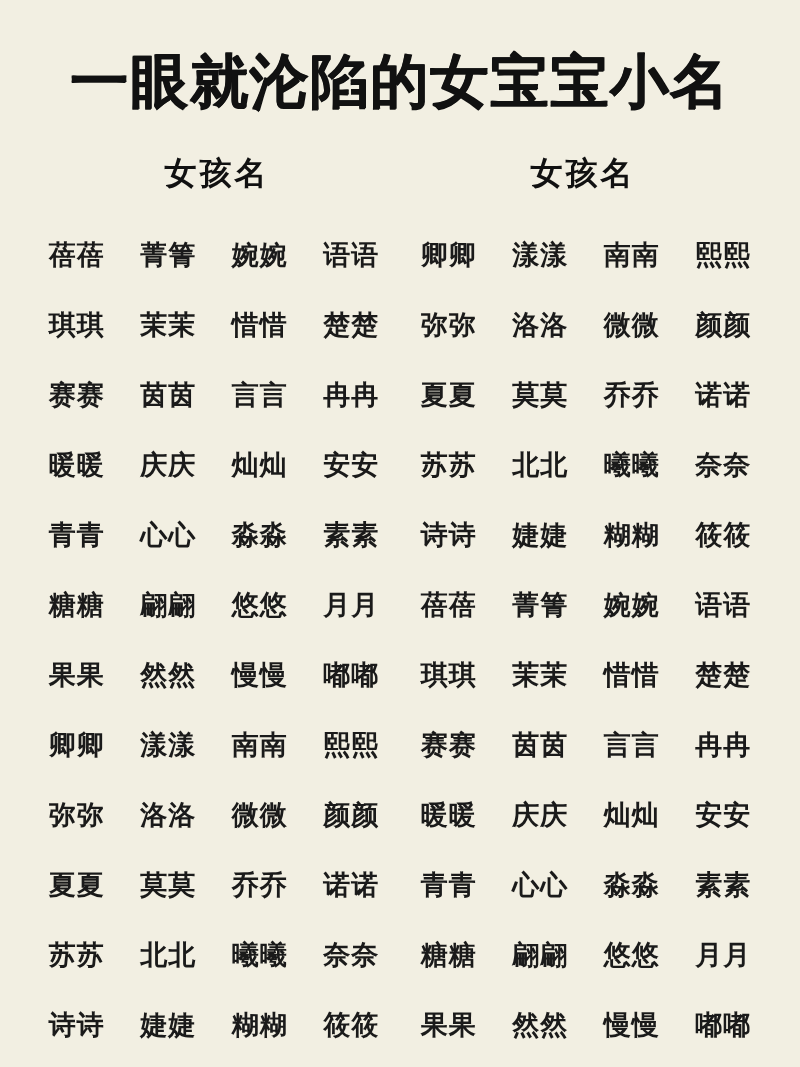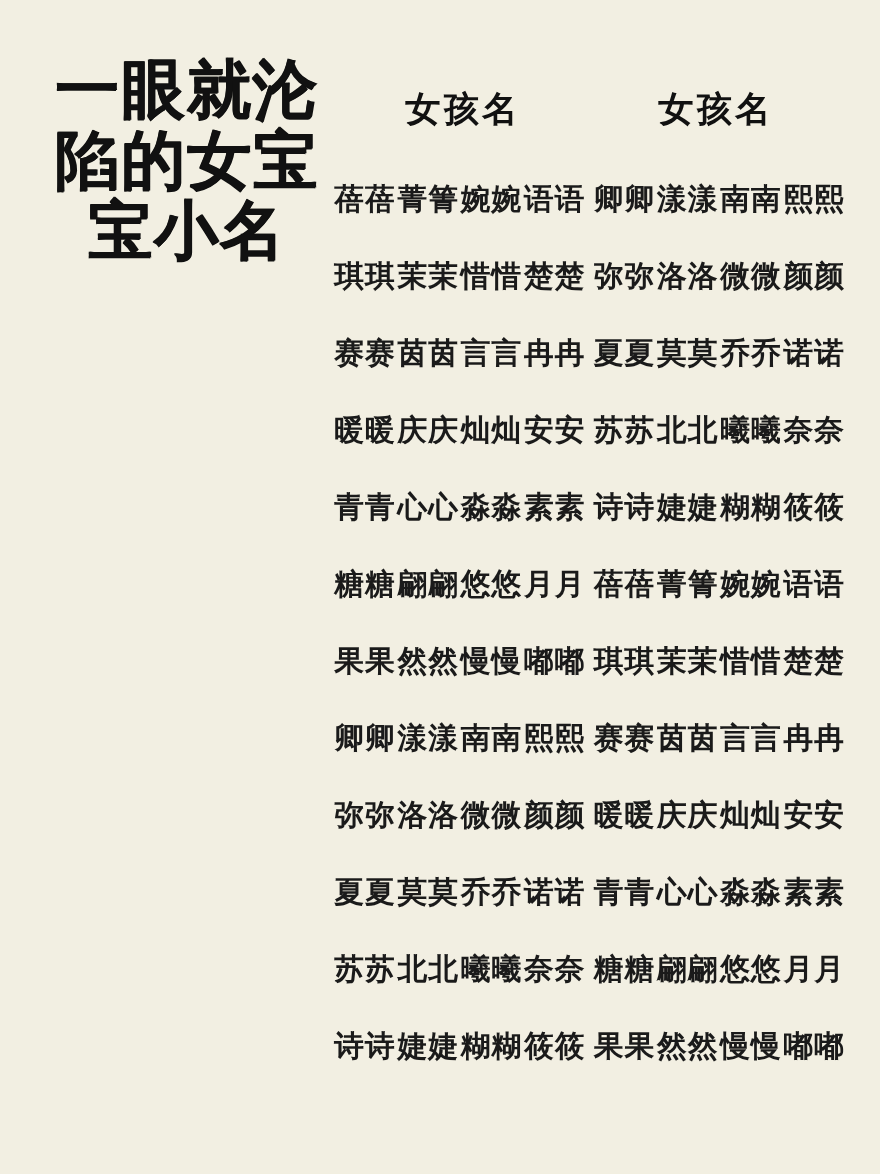"一眼就沦陷的女宝宝小名" .page { flex-direction: none -> column }
